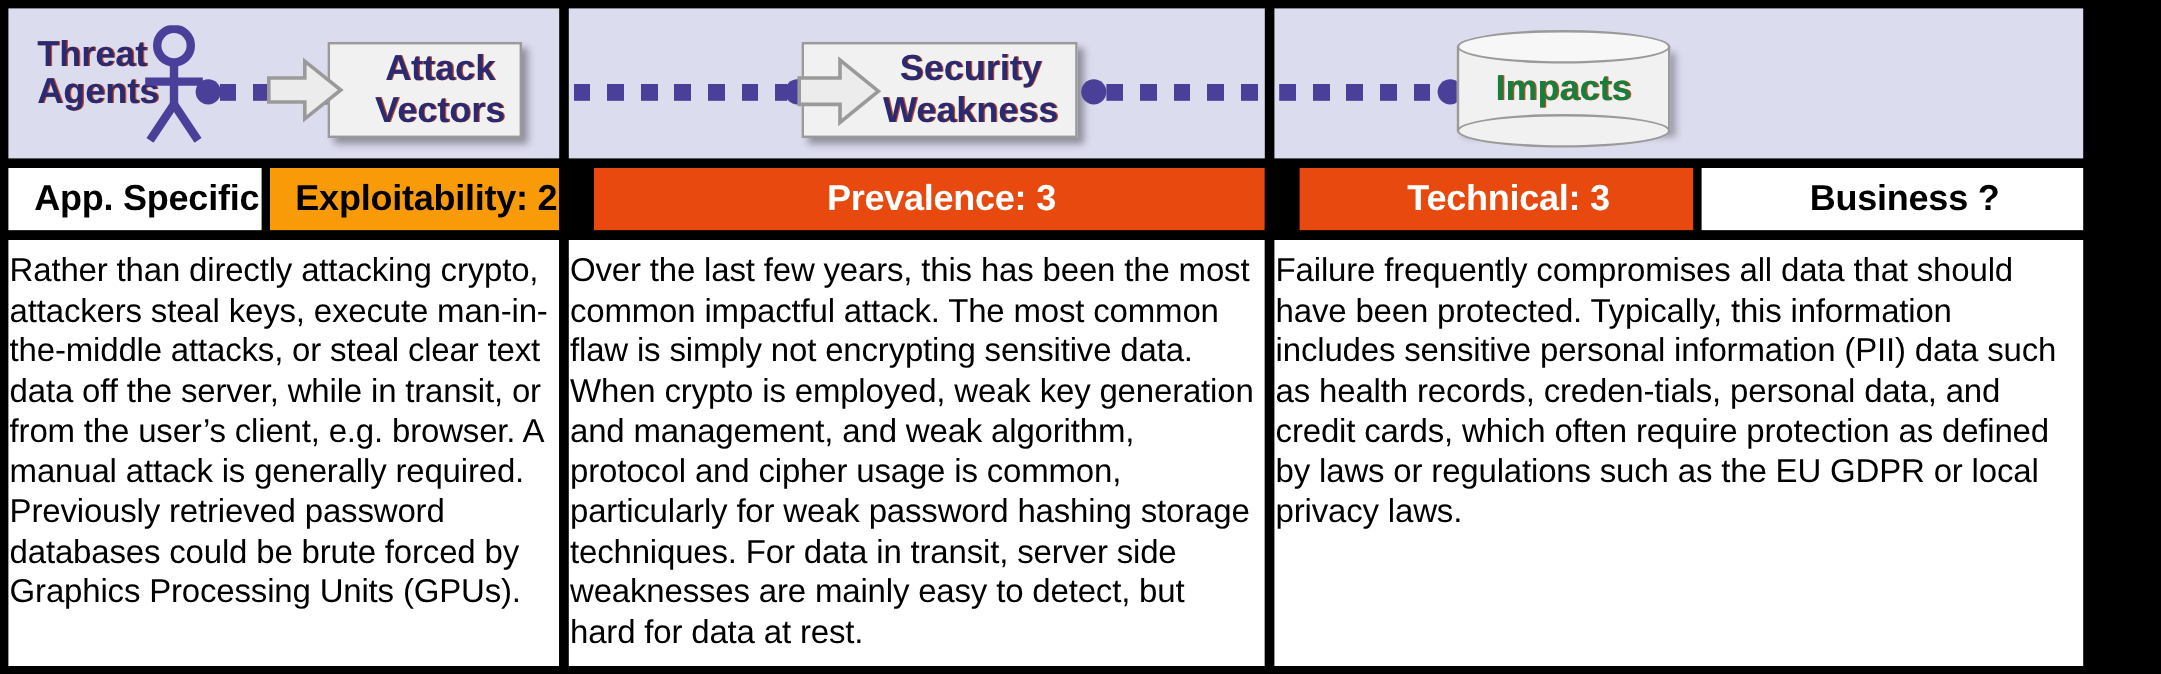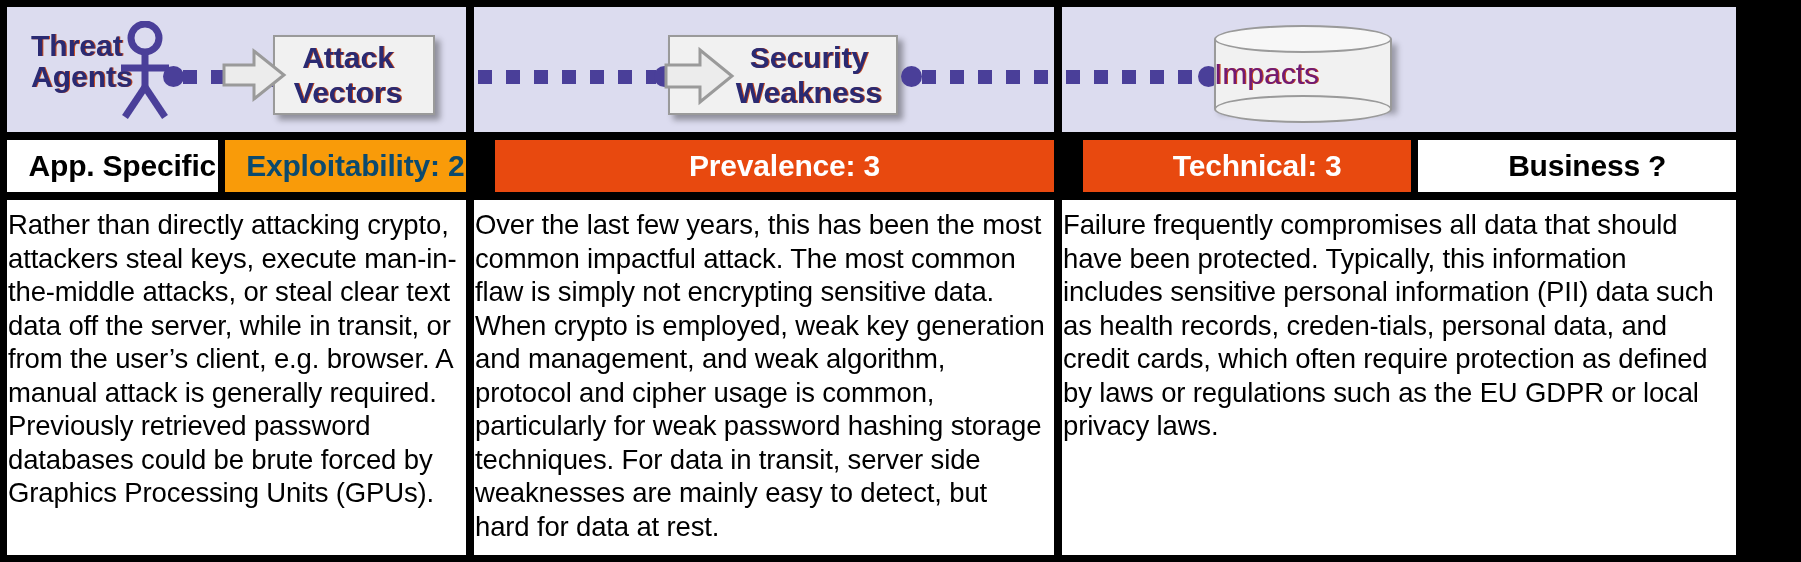"Attack" div.box3d { justify-content: center -> flex-end }
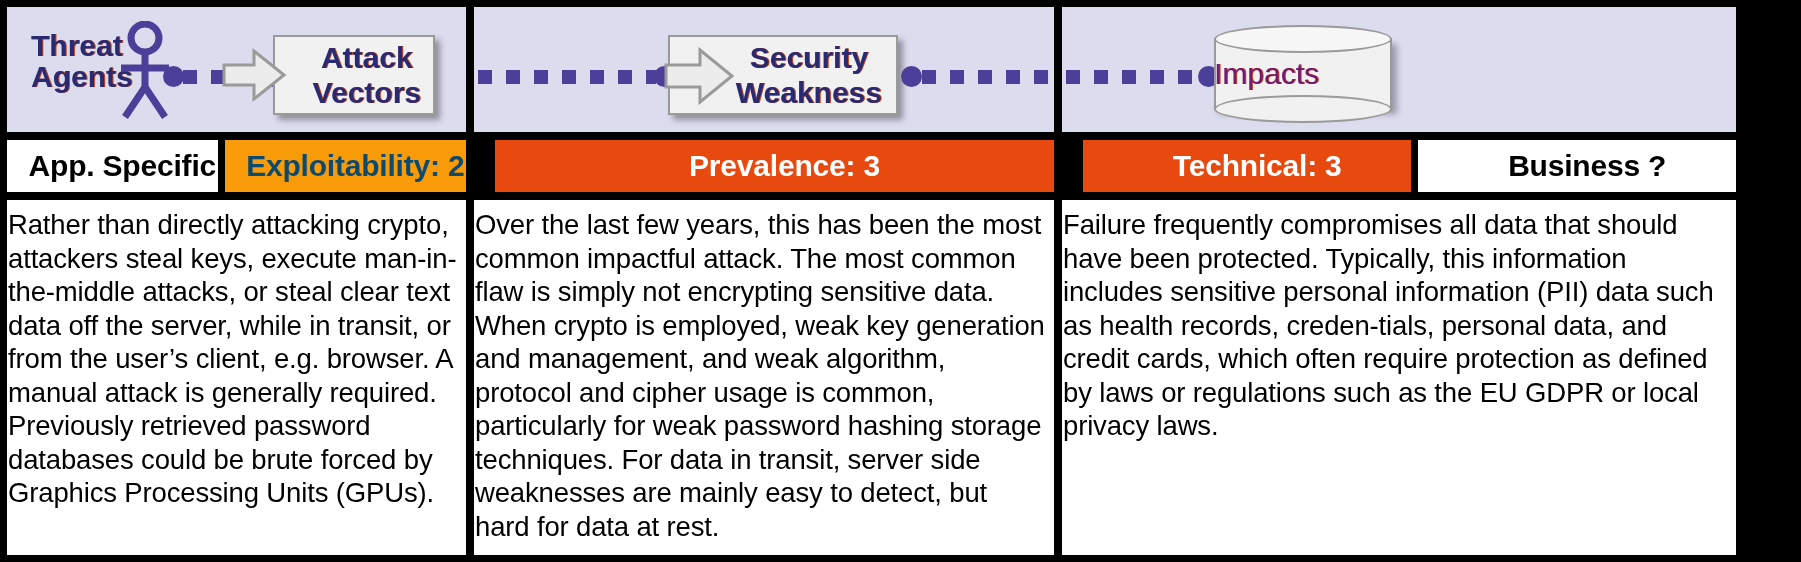"Impacts" .cyl .cyllabel { color: #701a75 -> #15803d; font-weight: normal -> bold; text-align: none -> center }
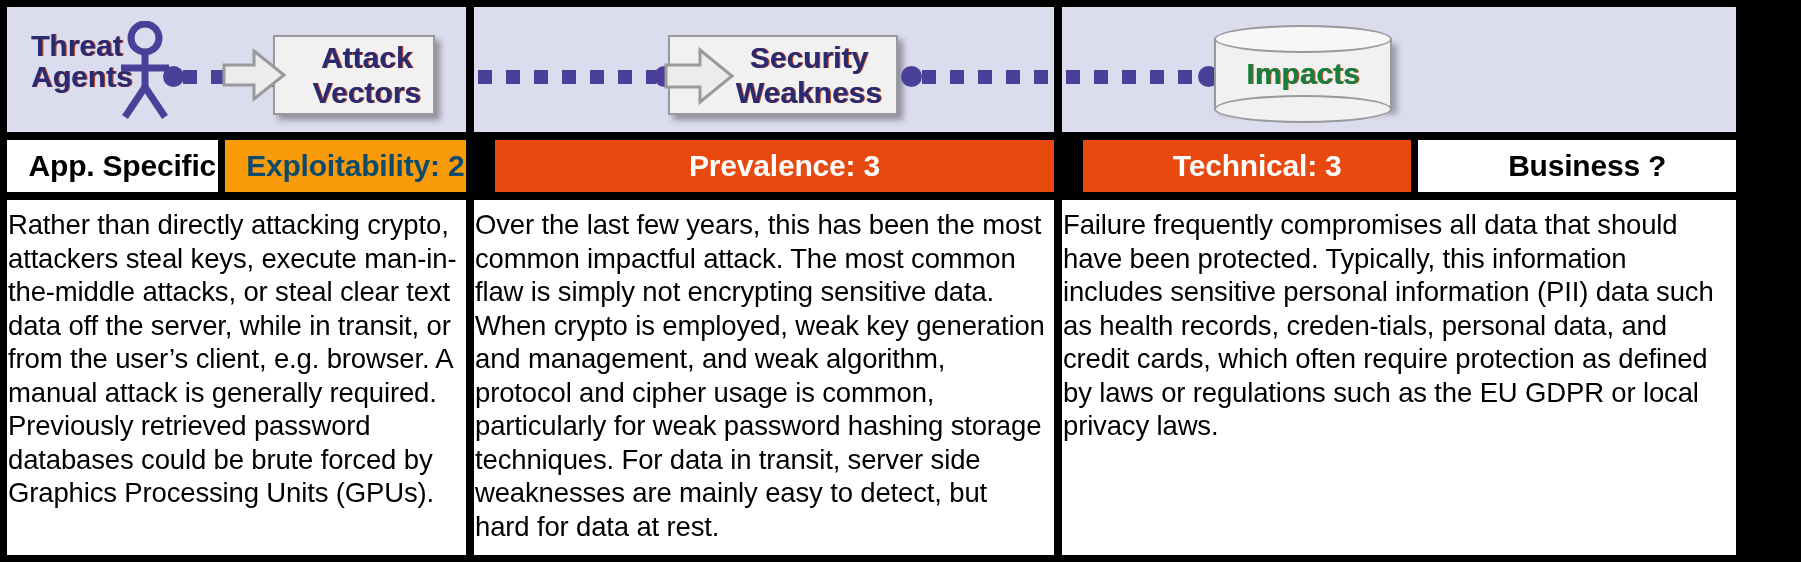"Exploitability: 2" .rate.orange { color: #0c4a6e -> #000000 }
